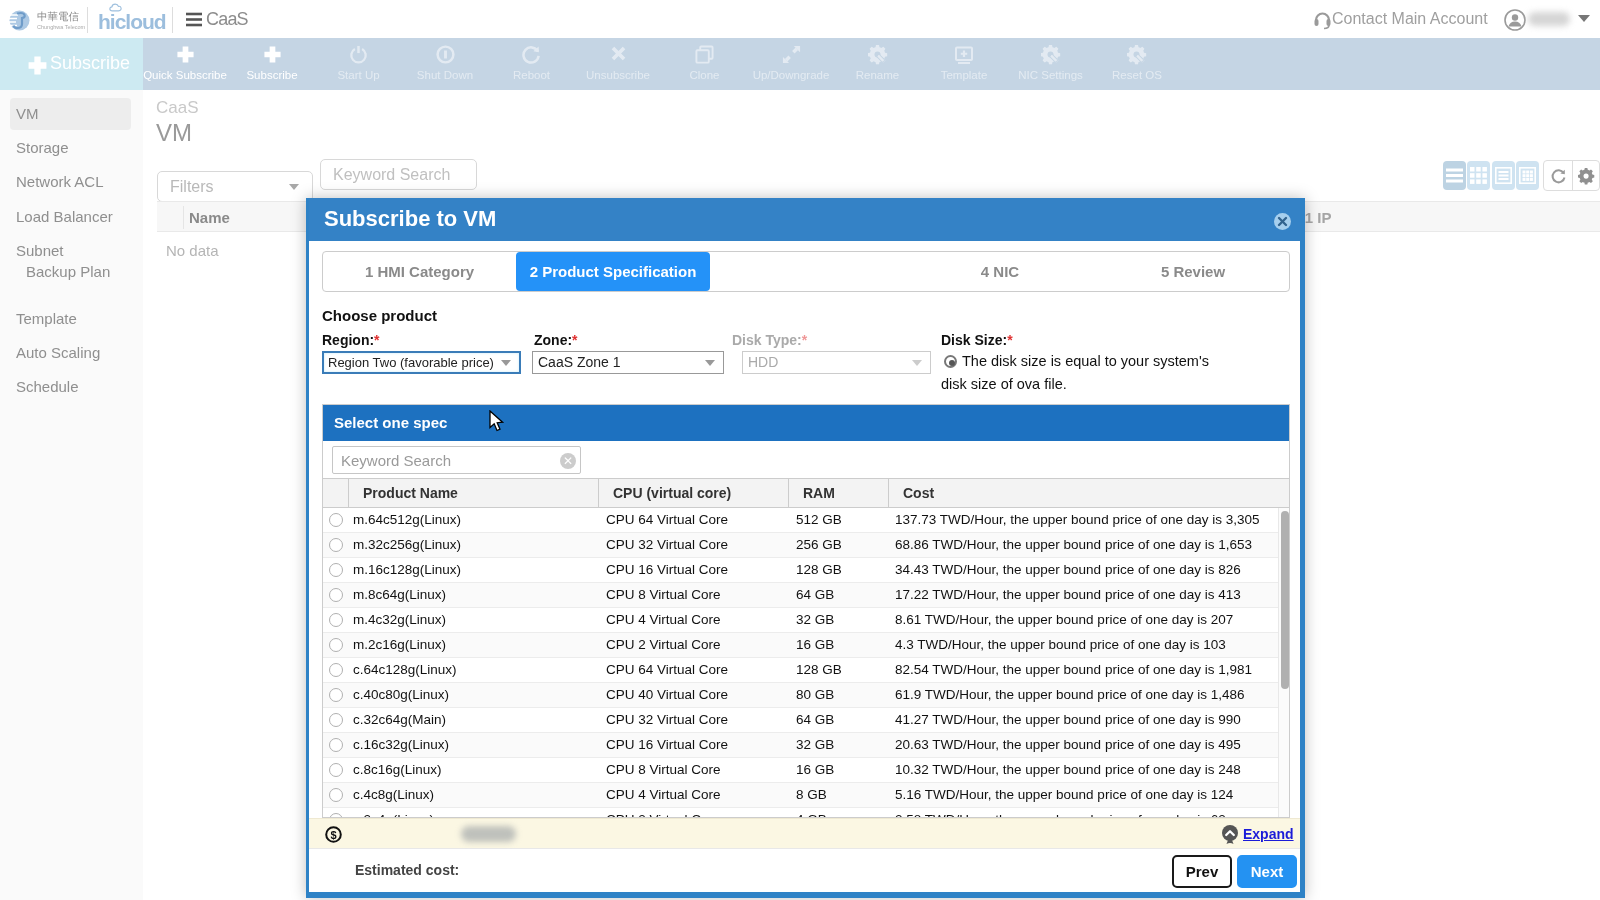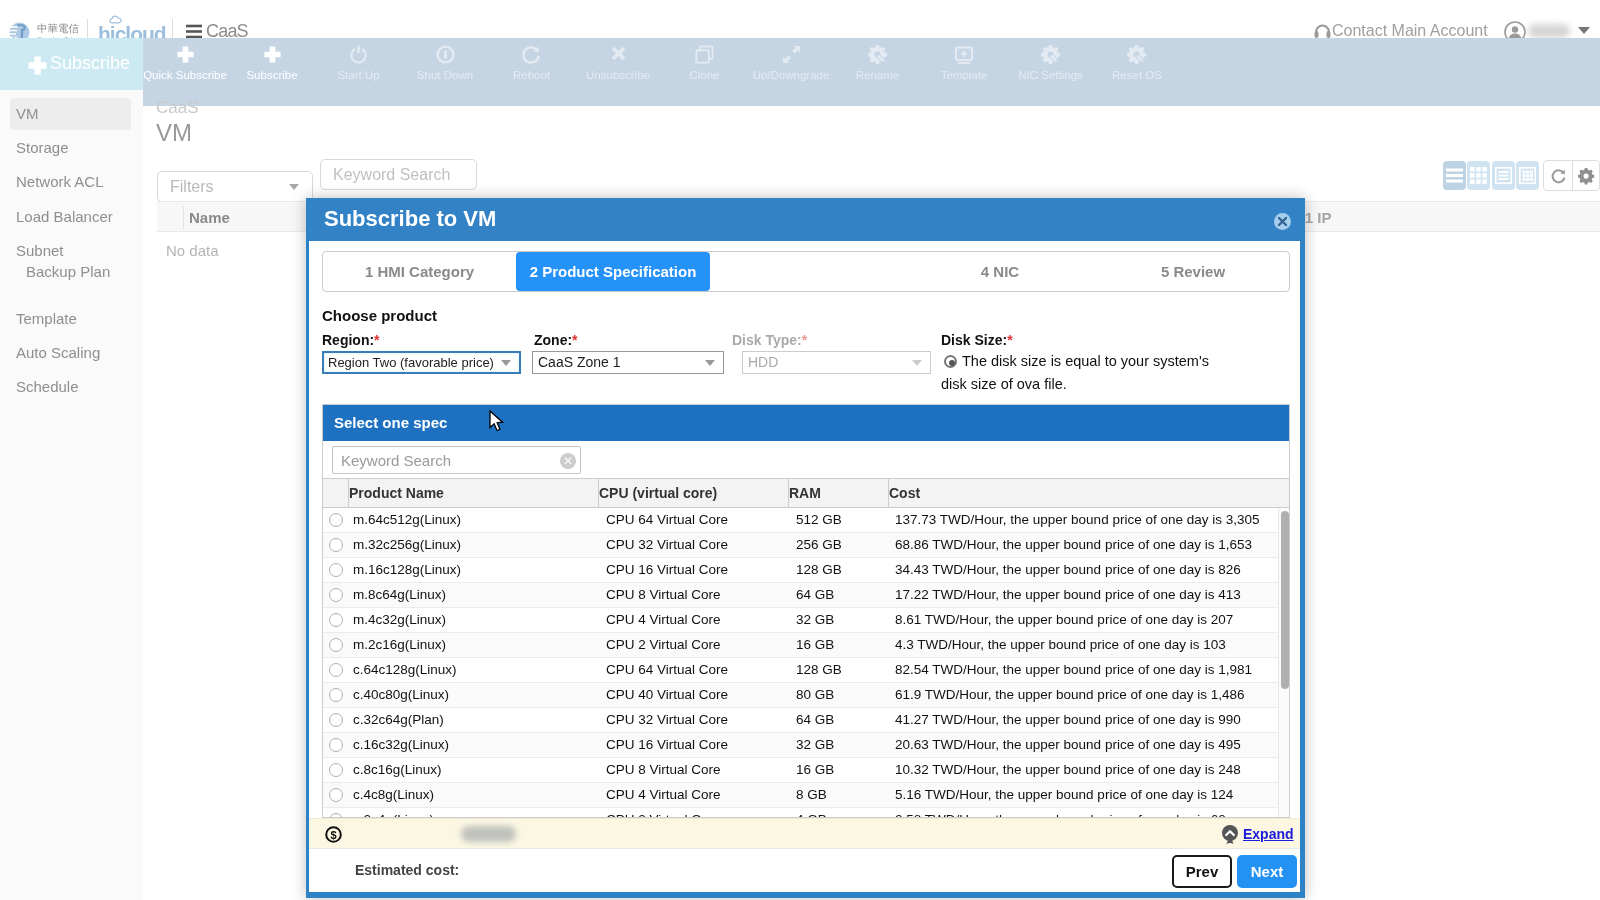"中華電信" #topbar { margin-top: 12px -> none }
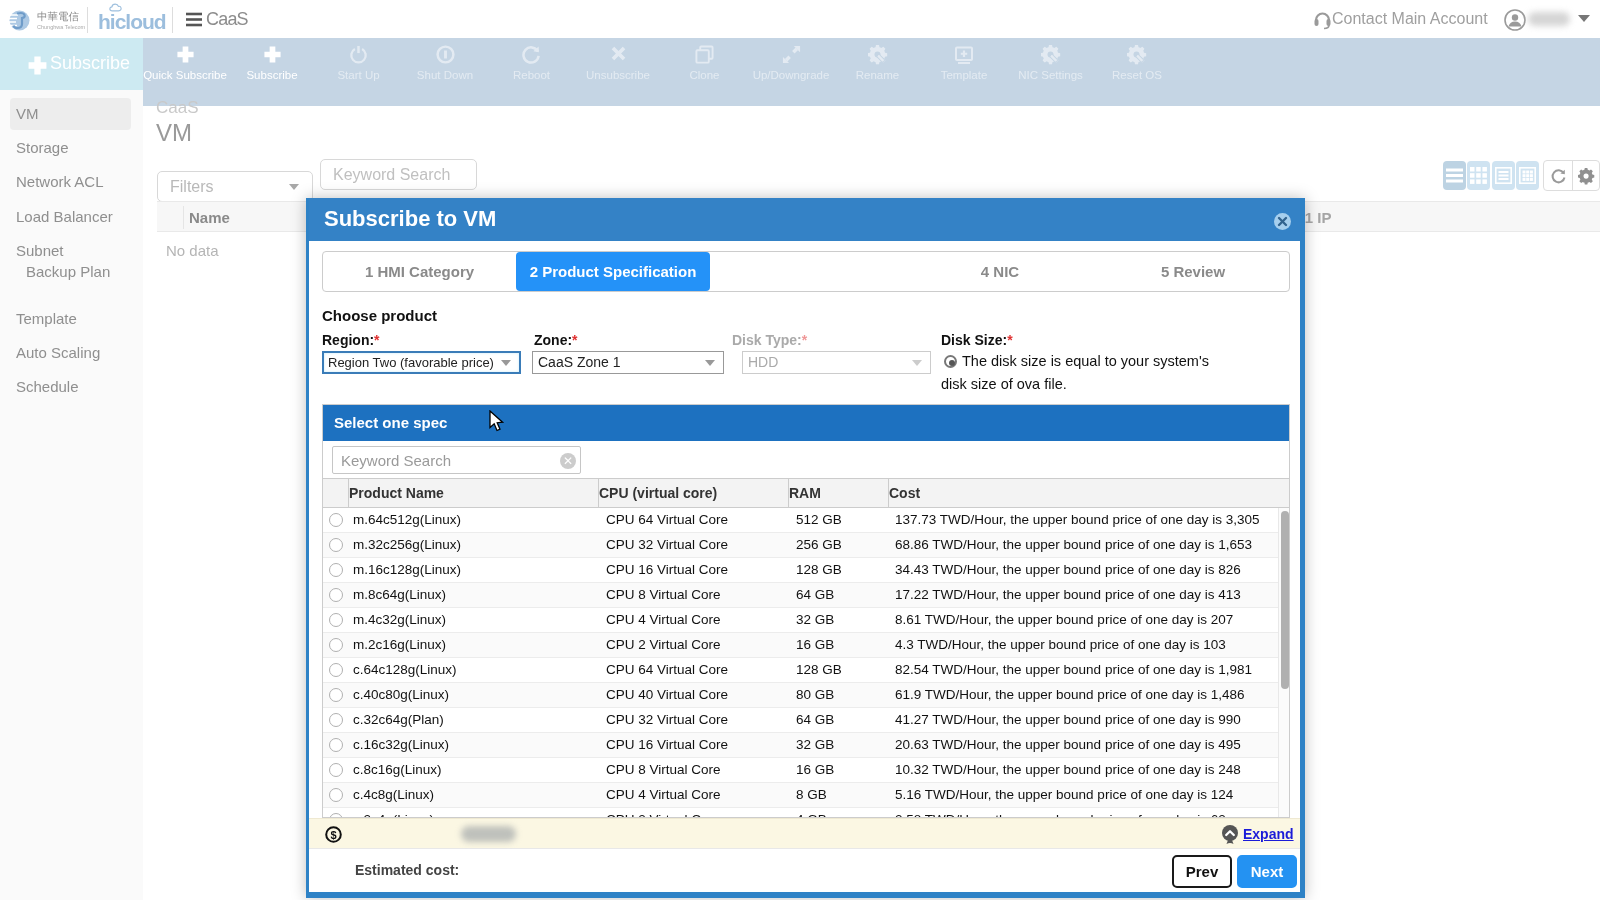"Quick Subscribe" #toolbar { height: 68px -> 52px }
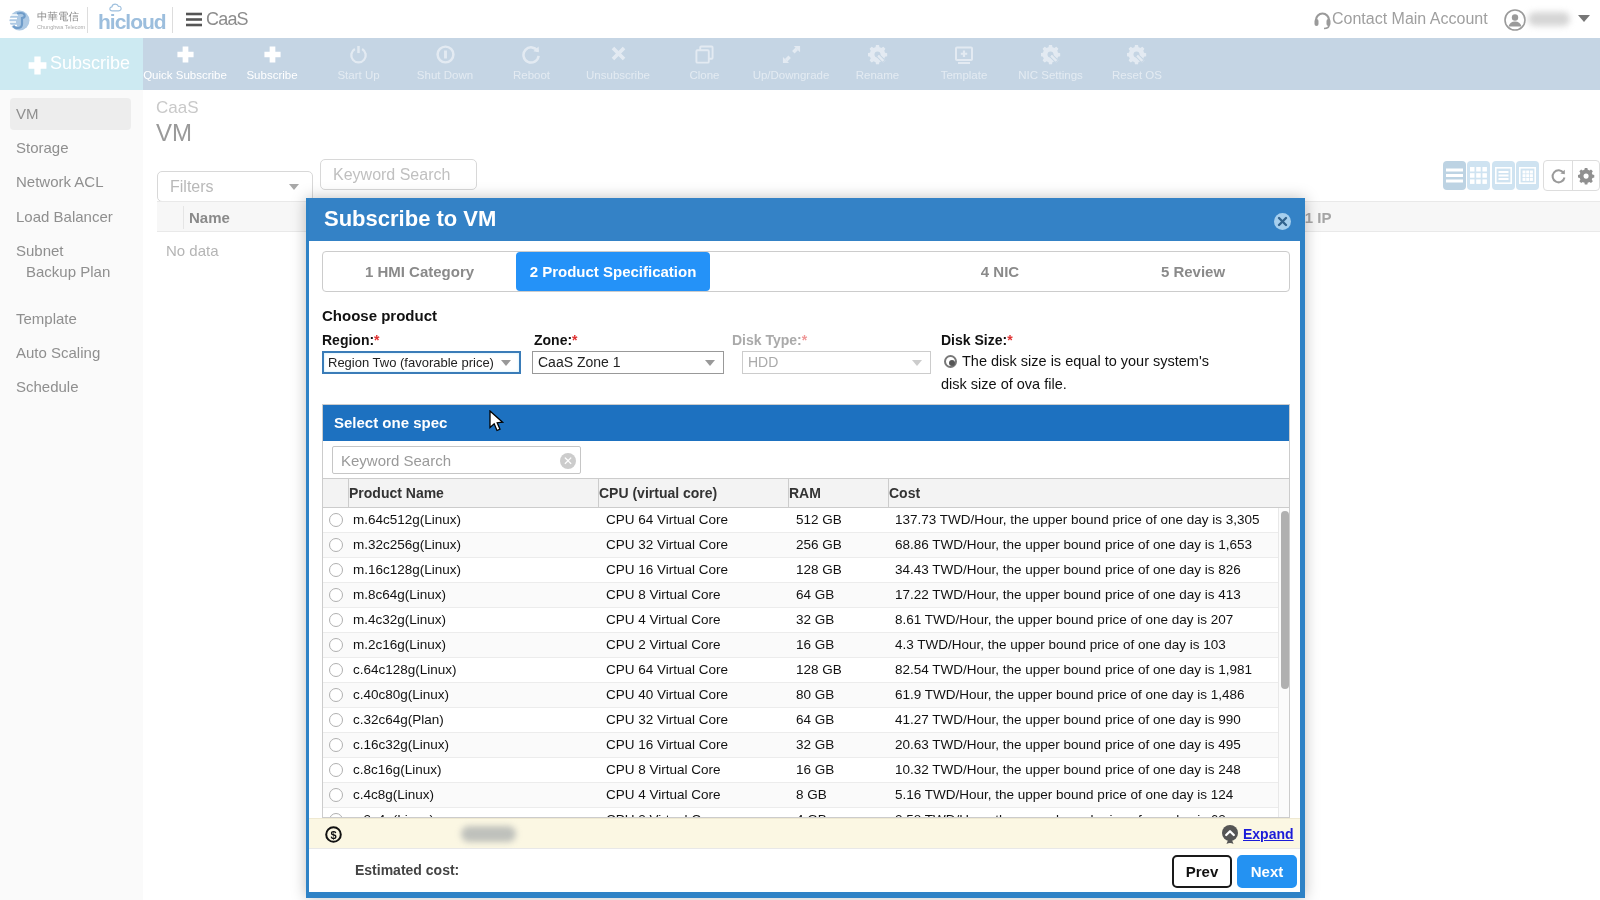"Product Name" #shead .hc { padding-left: 0 -> 14px }
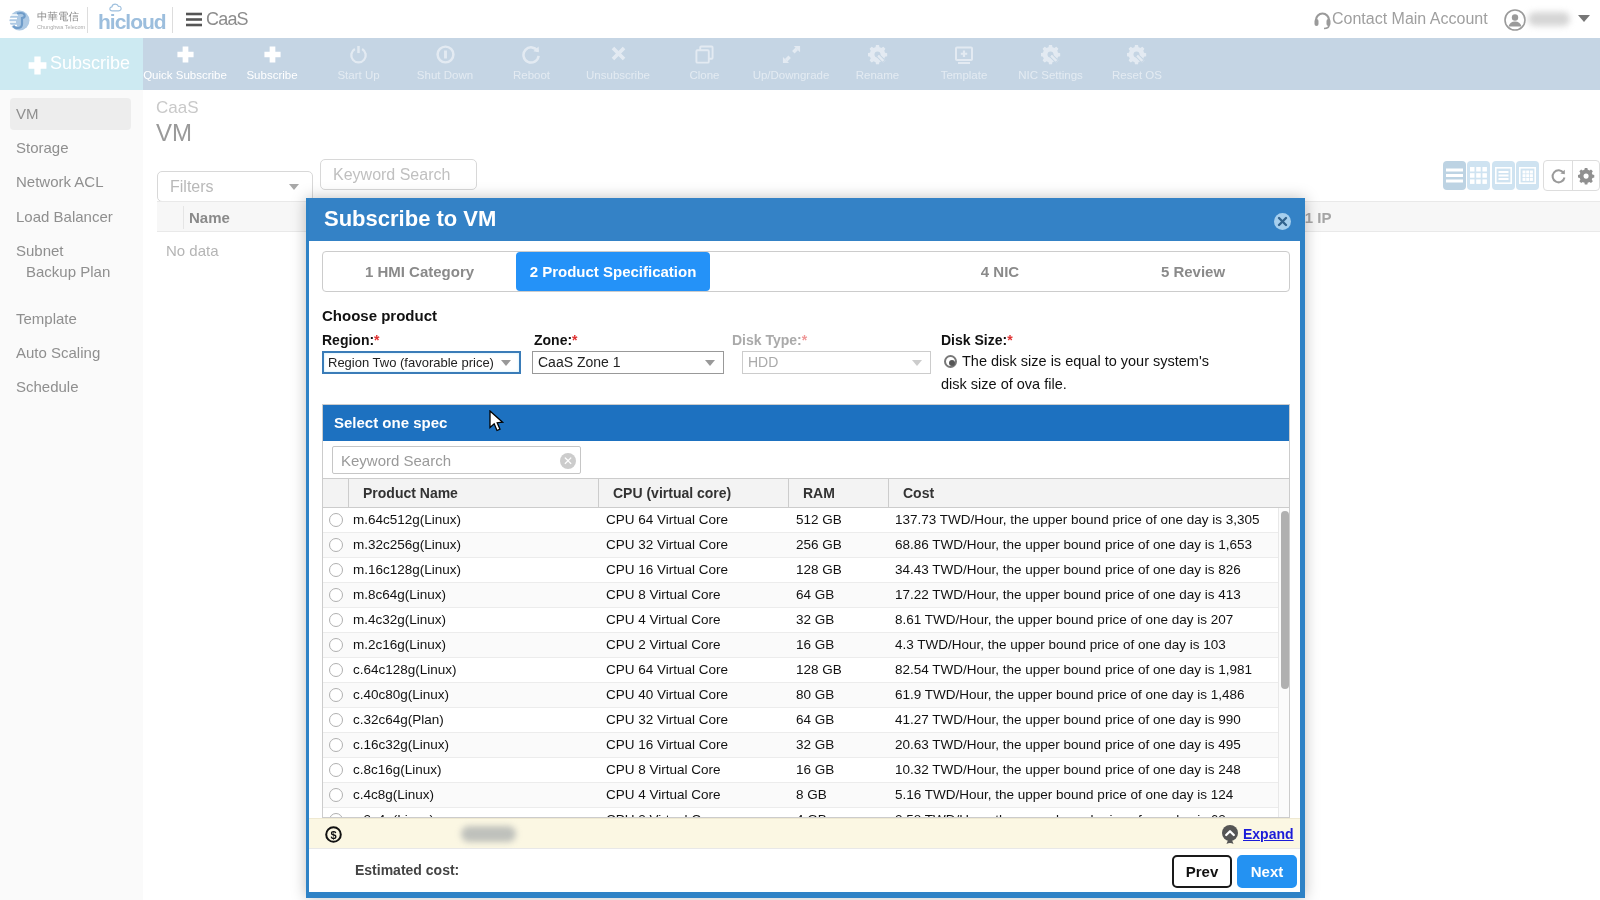"c.32c64g(Plan)" div.c1 { text: Plan -> Main }
